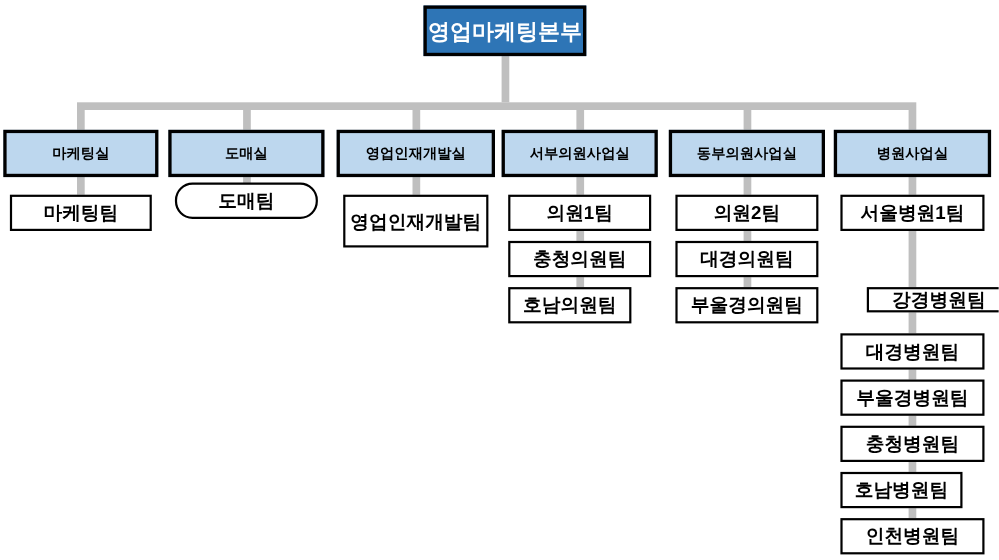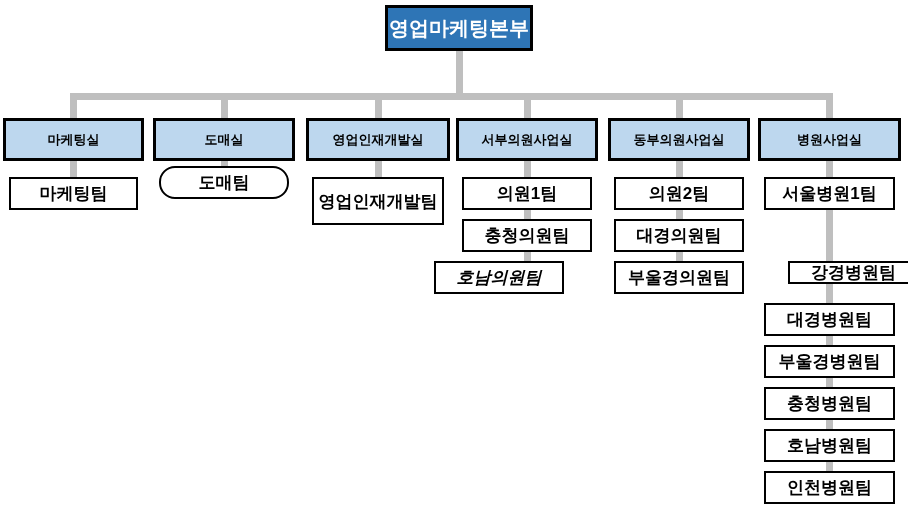"호남의원팀" div.box { font-style: italic -> none; left: 434px -> 462px; width: 130px -> 112px }
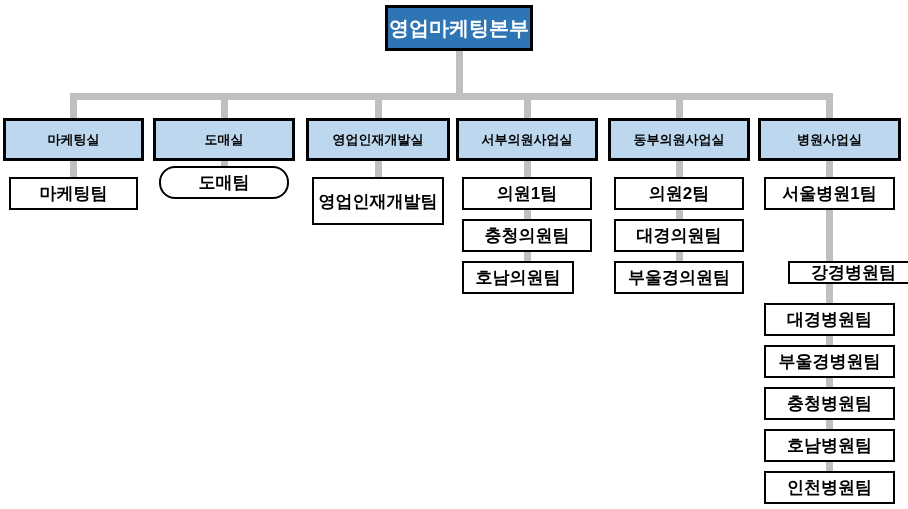"호남병원팀" div.box { width: 131px -> 111px }
